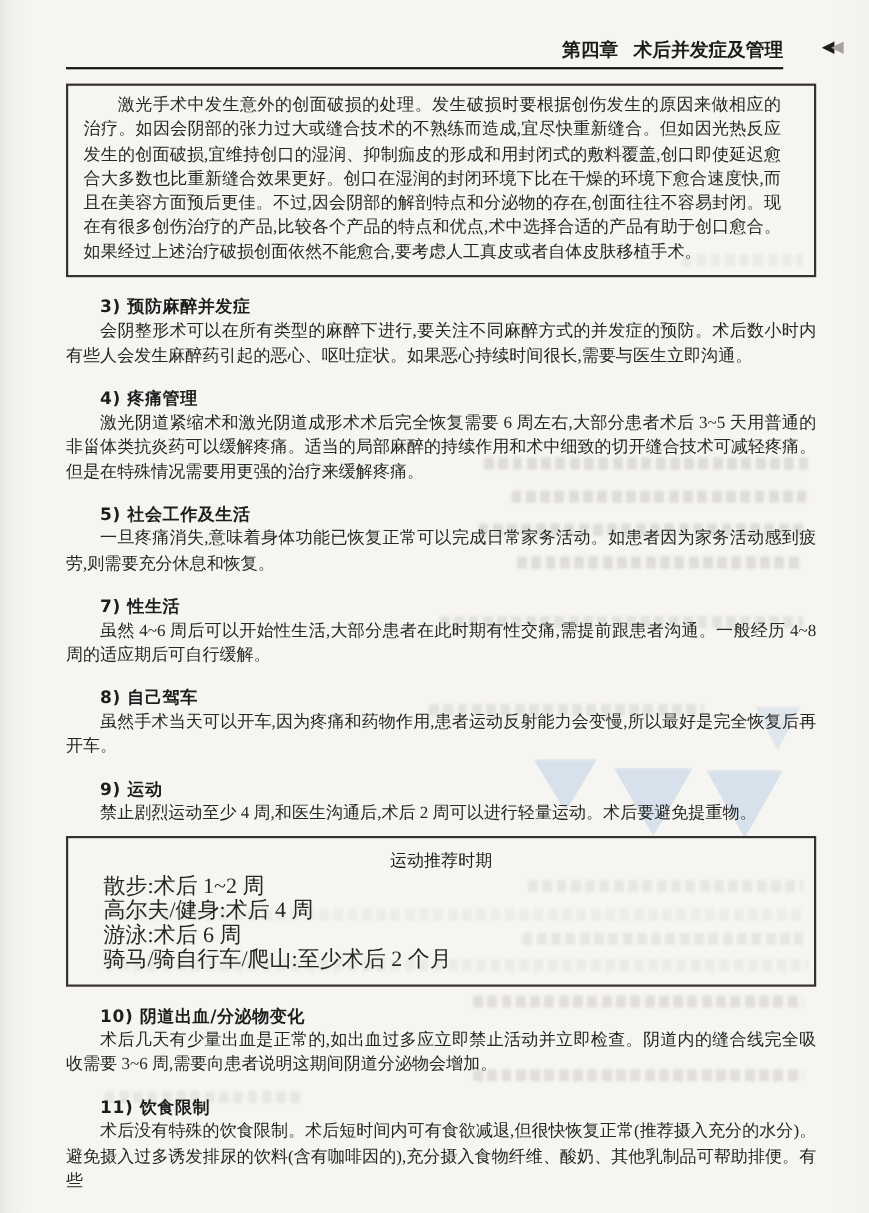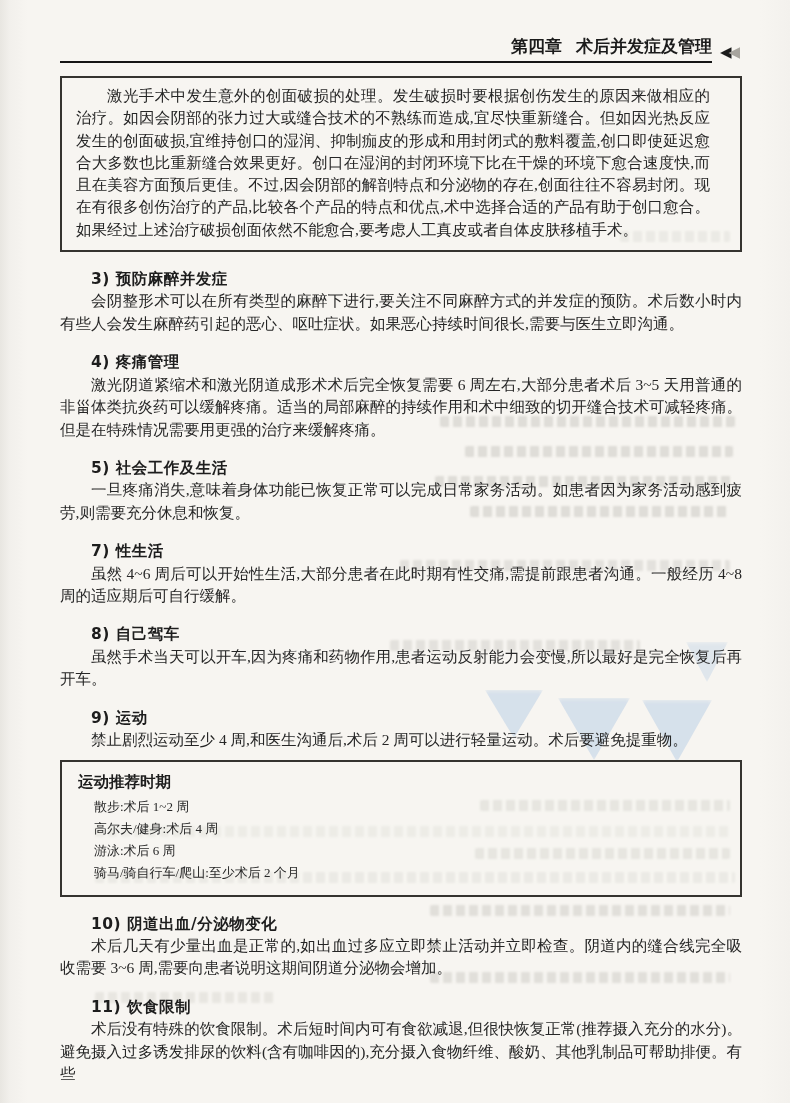"第四章 术后并发症及管理" .header { align-items: flex-end -> none; gap: none -> 27px }
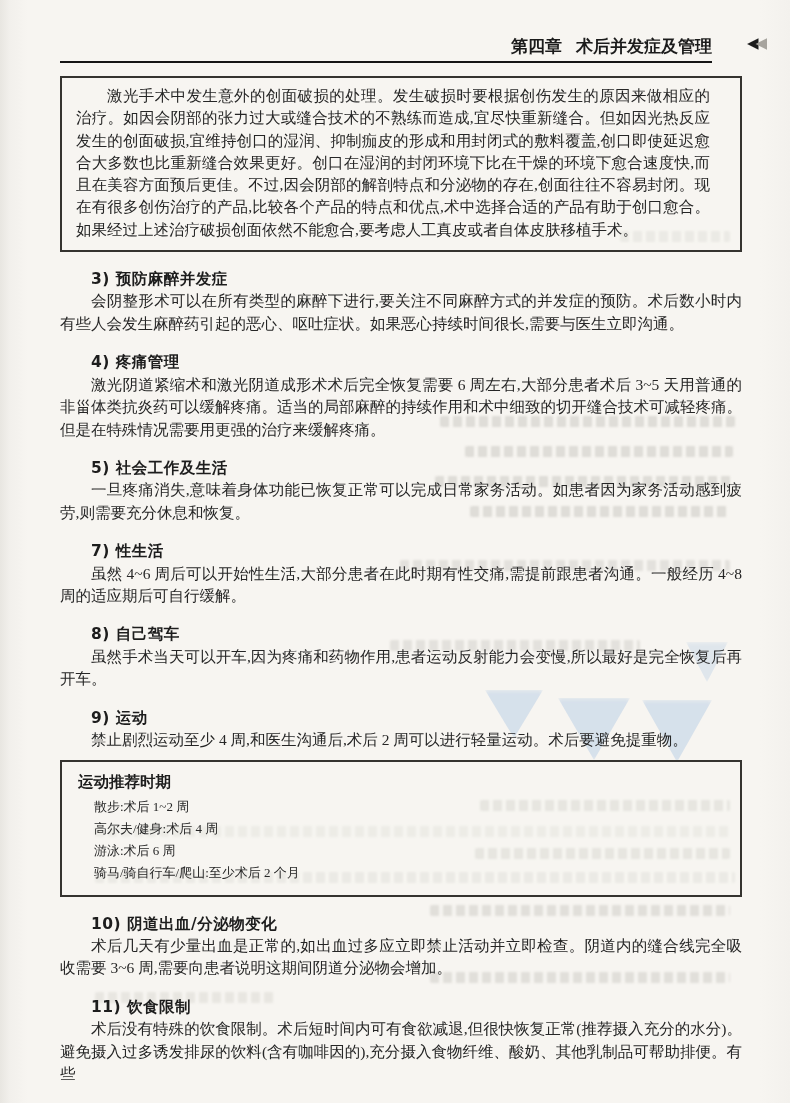"运动推荐时期" .exercise-title { font-weight: 700 -> 400; text-align: none -> center }
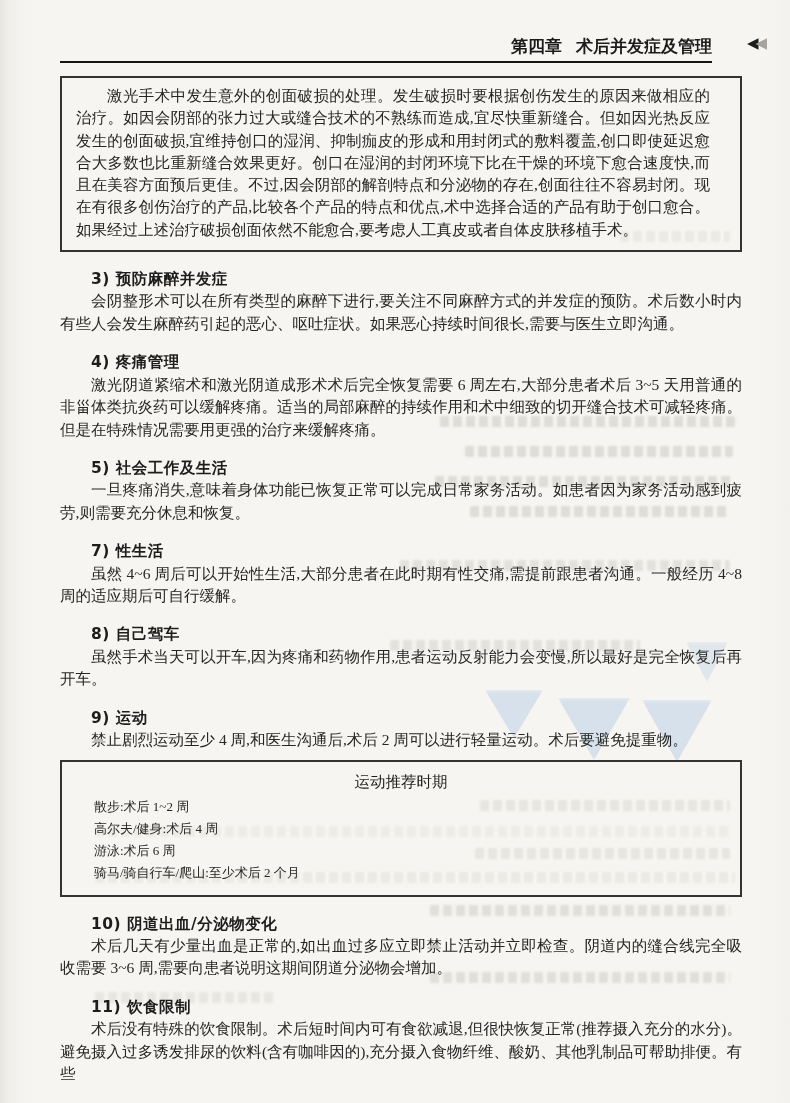"散步:术后 1~2 周" .exercise-item { font-size: 13px -> 20px }
